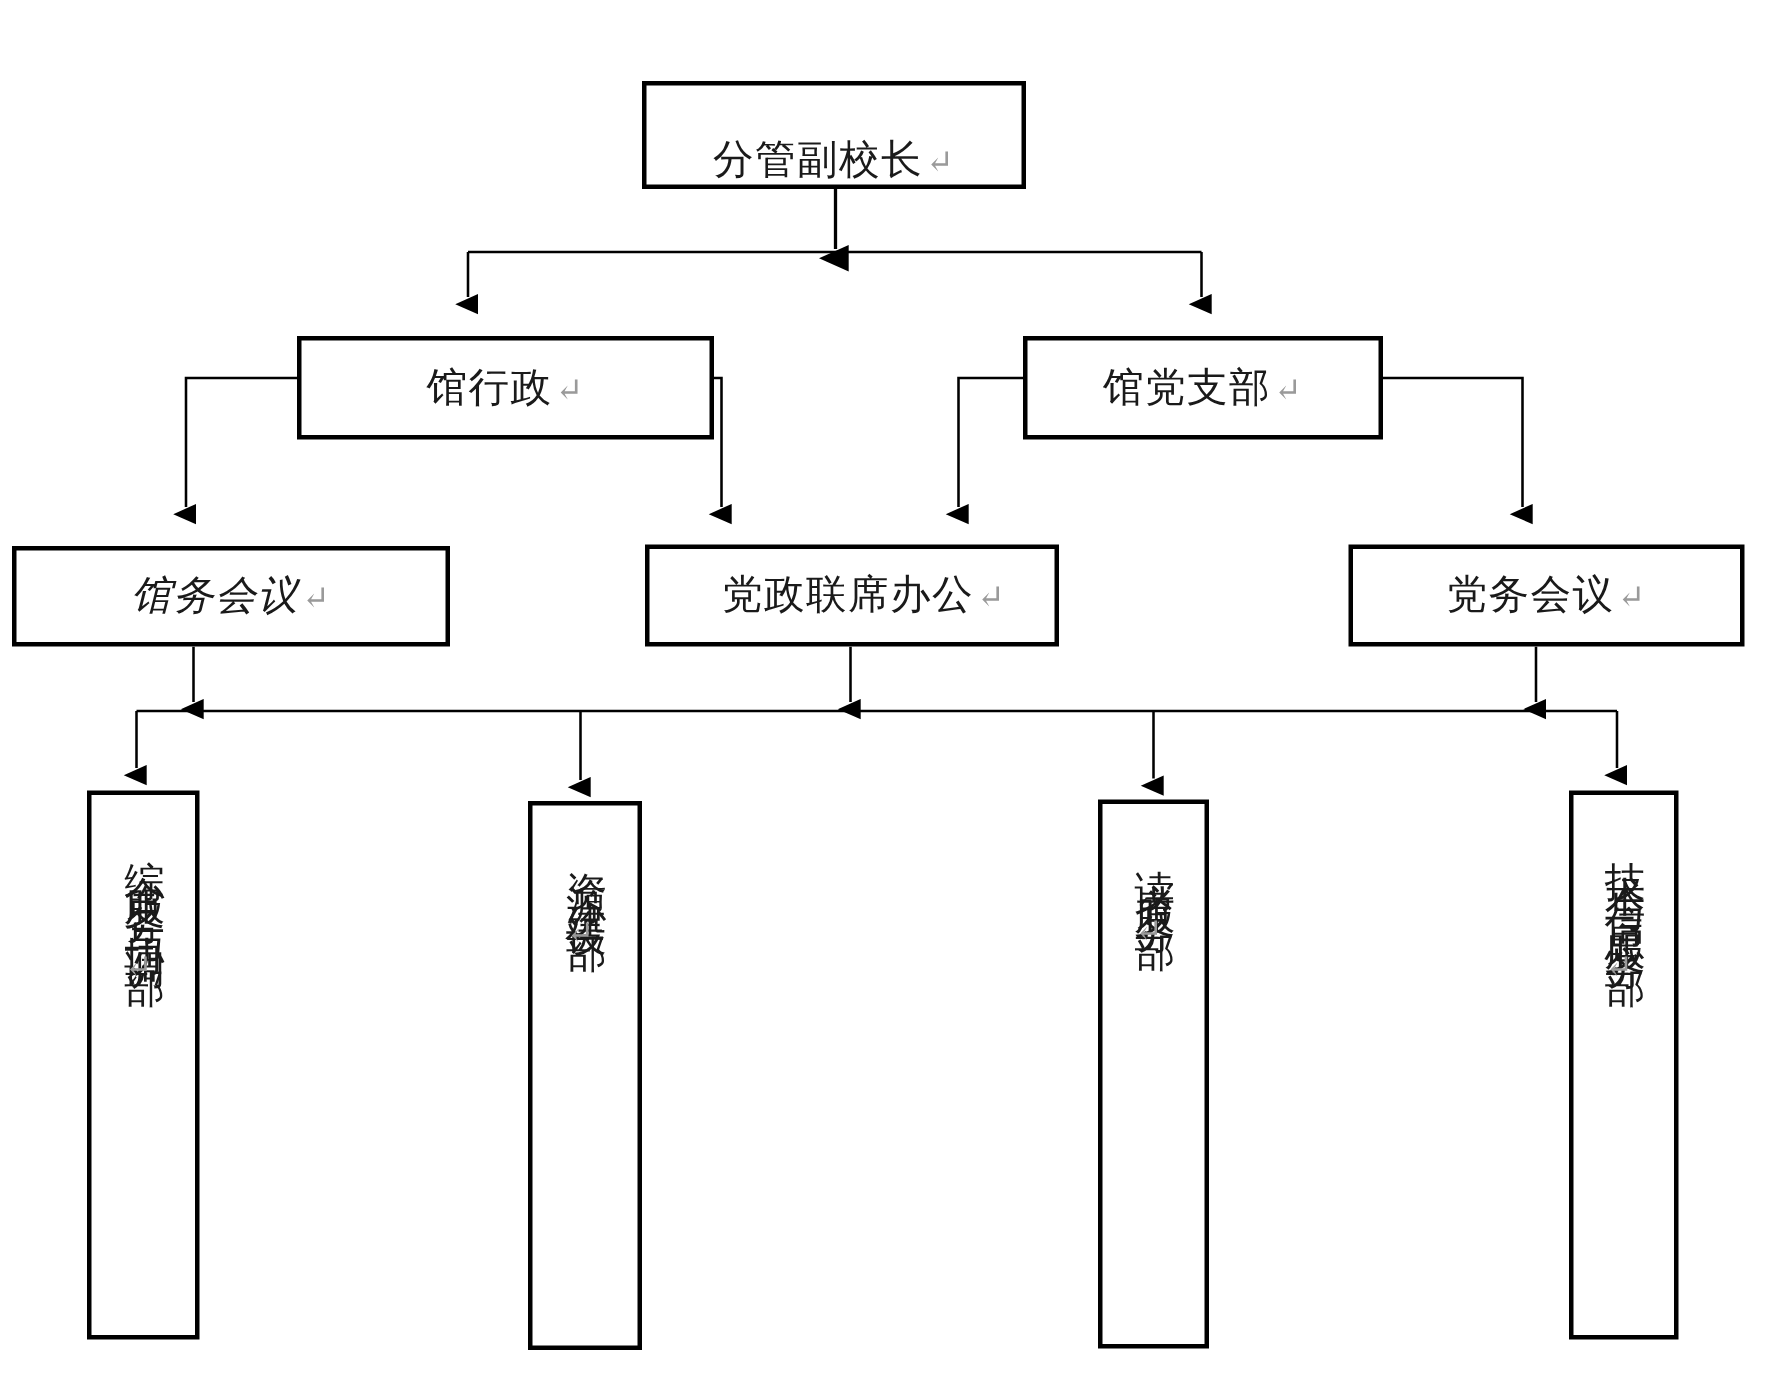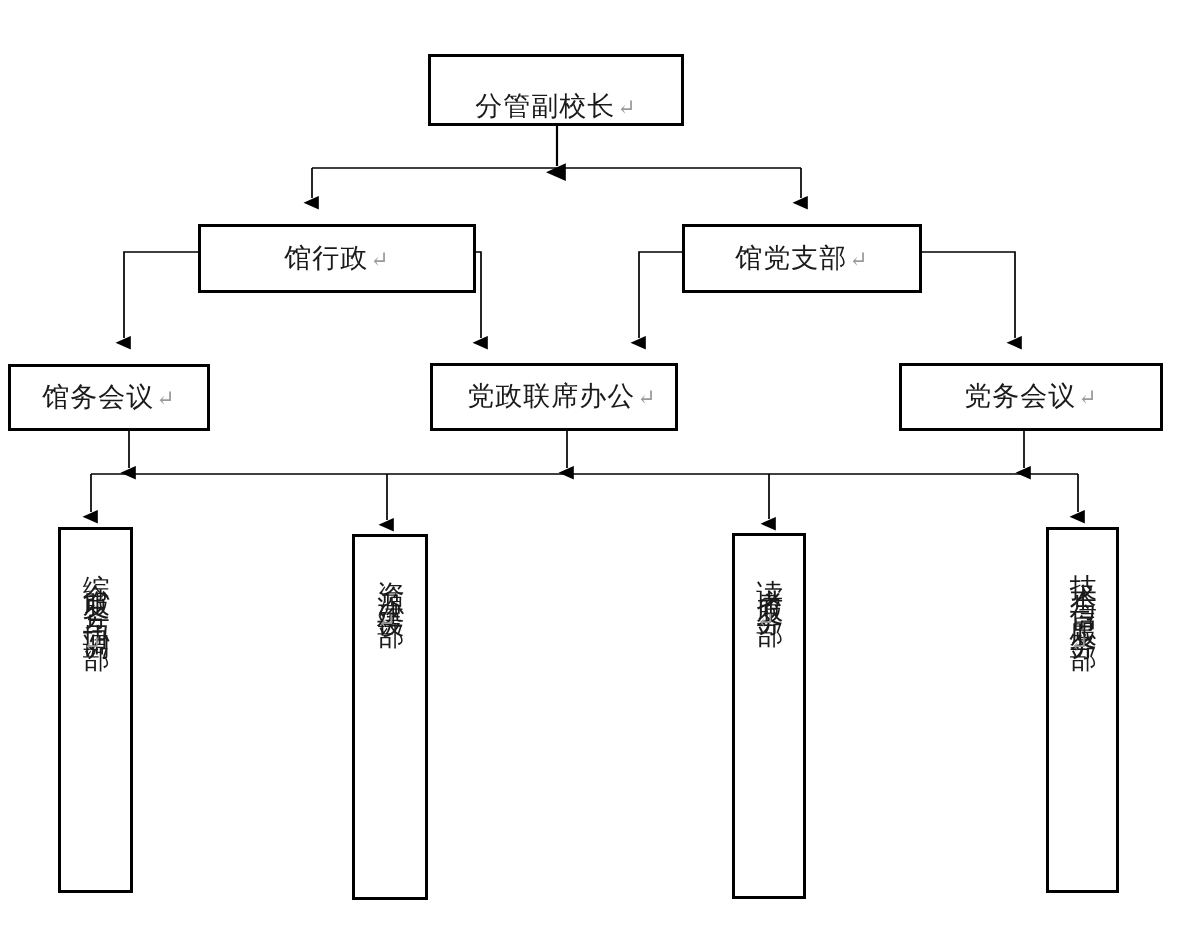"馆务会议↵" div.node { font-style: none -> italic; width: 202px -> 292px }
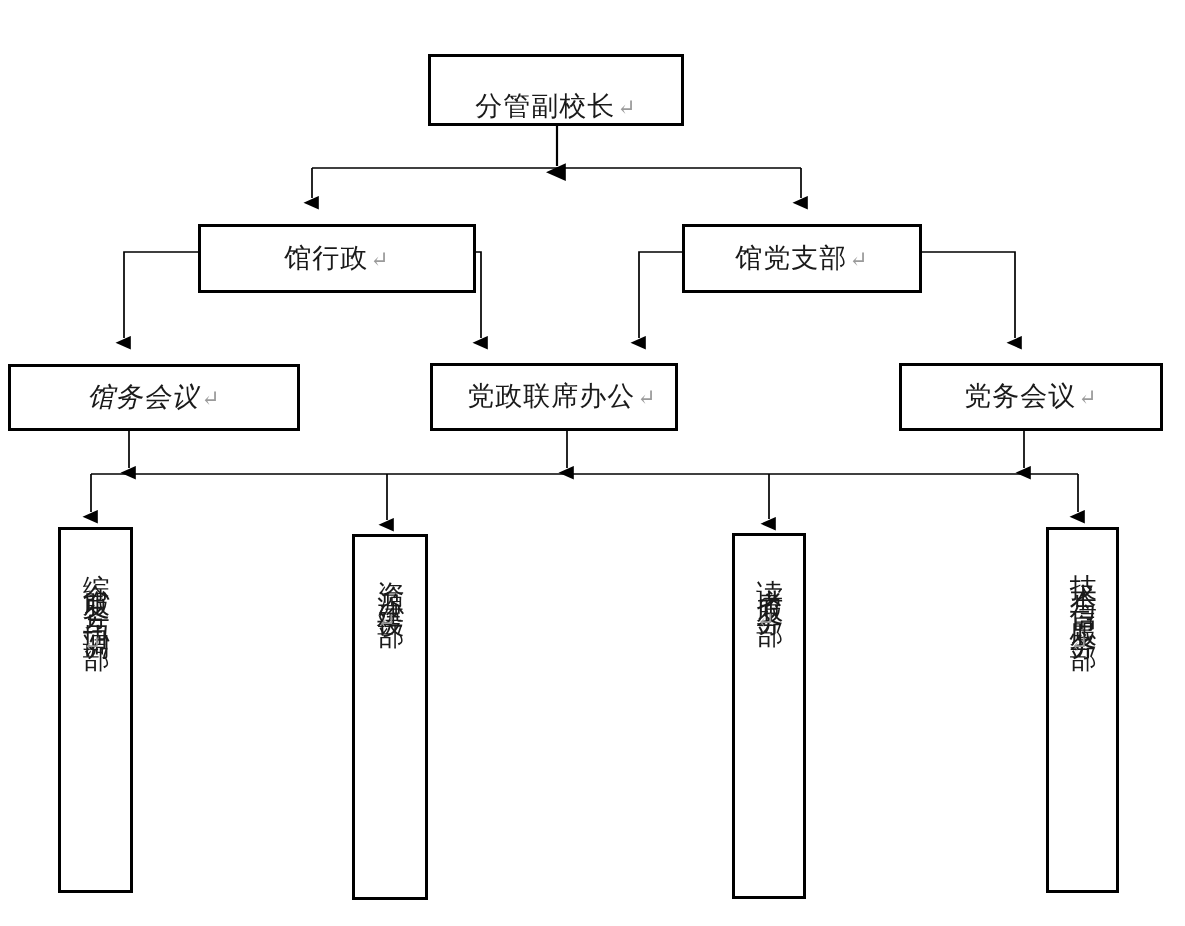"党政联席办公↵" div.node { width: 248px -> 276px }
